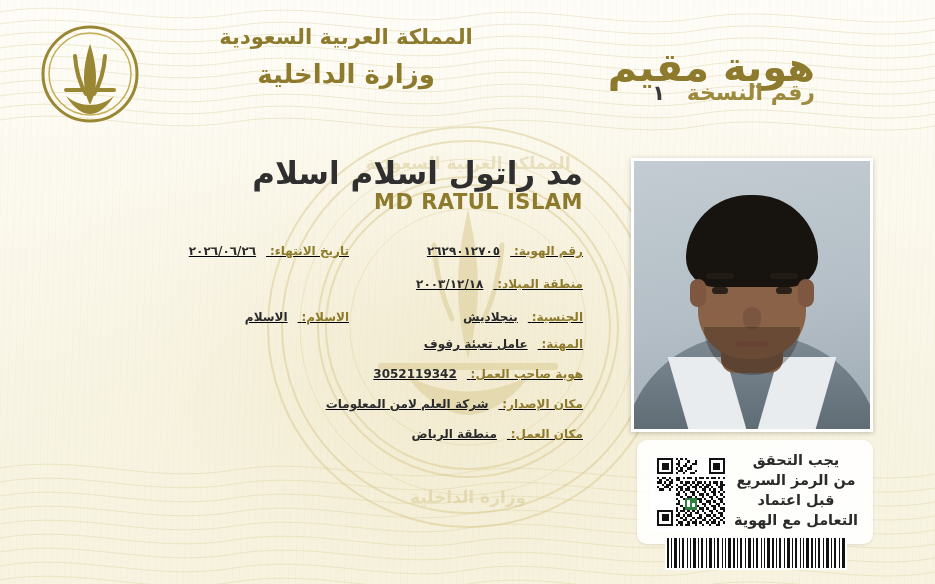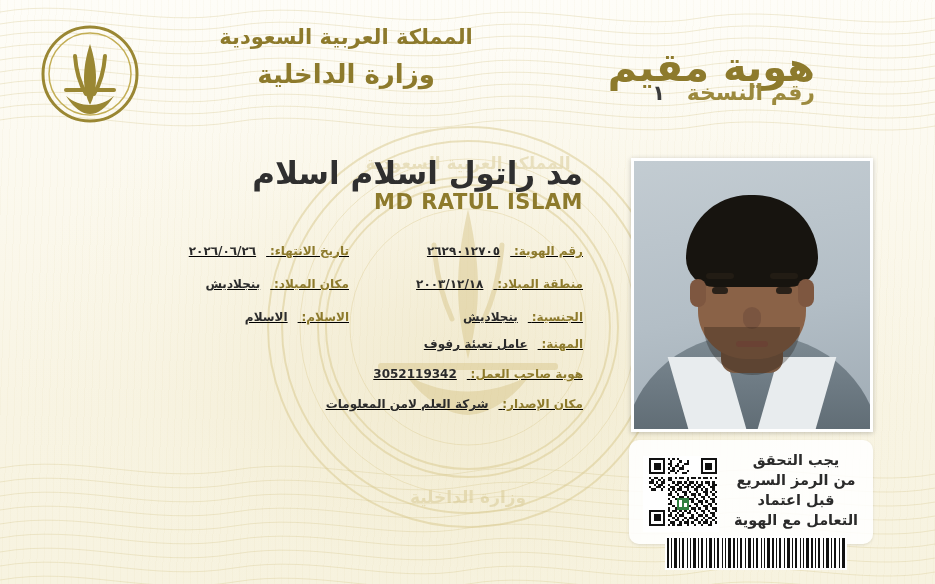"مكان الميلاد: بنجلاديش" div.field { html: <div> <span>مكان الميلاد:</span> <span>بنجلاديش</span> </div> -> none }
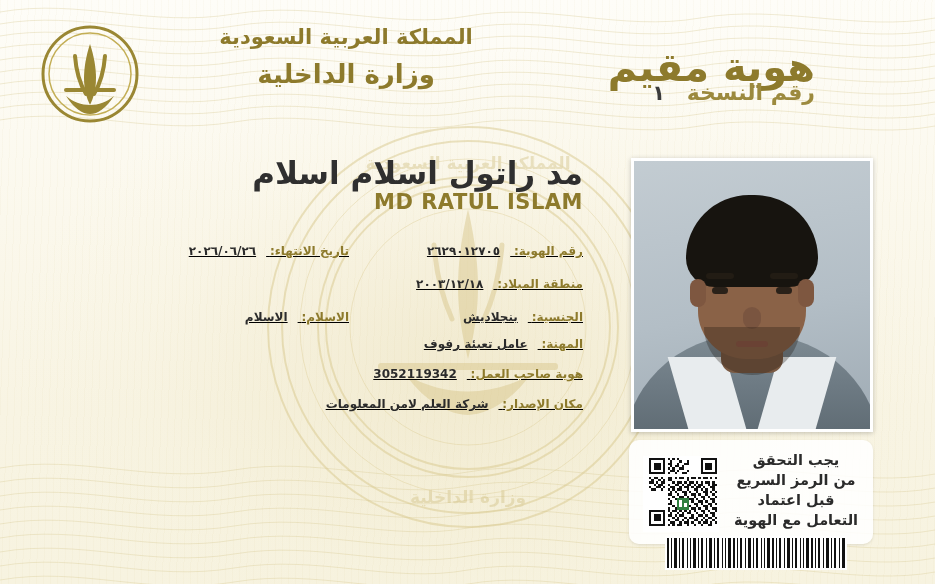"مكان العمل: منطقة الرياض" div.field { html: none -> <div> <span>مكان العمل:</span> <span>منطقة الرياض</span> </div> }
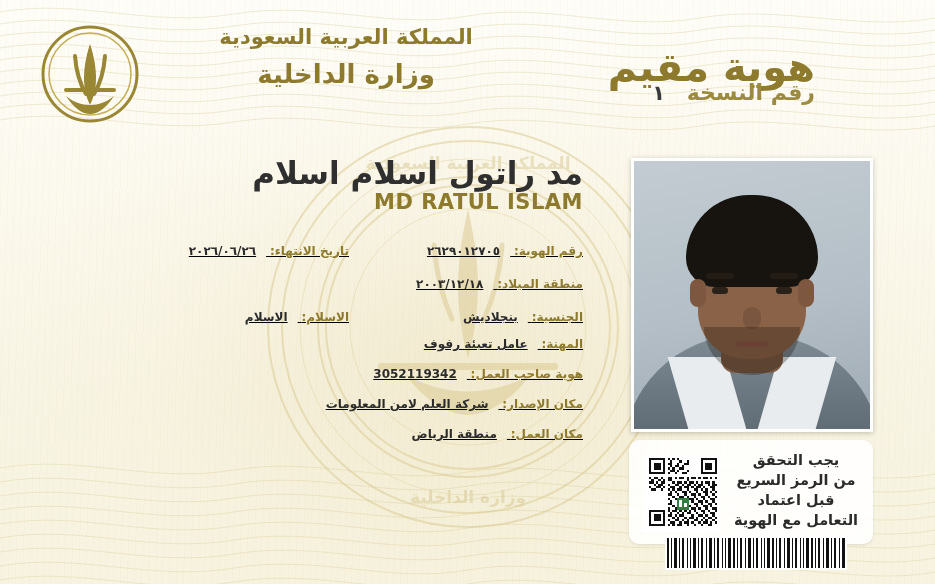"يجب التحقق" .verify { padding-left: 8px -> none }
